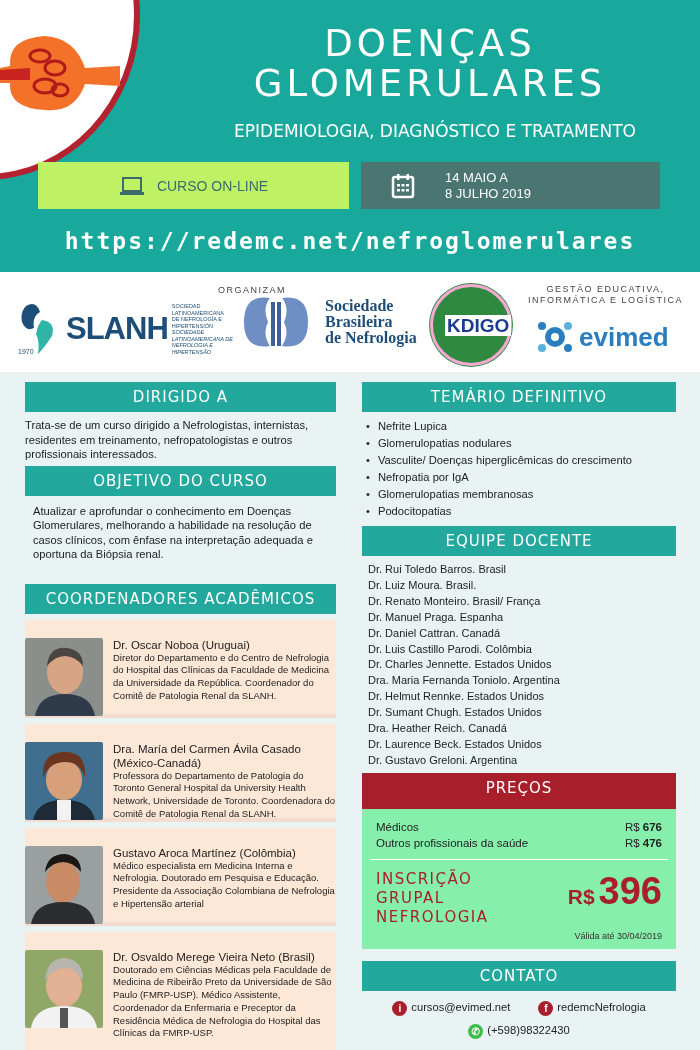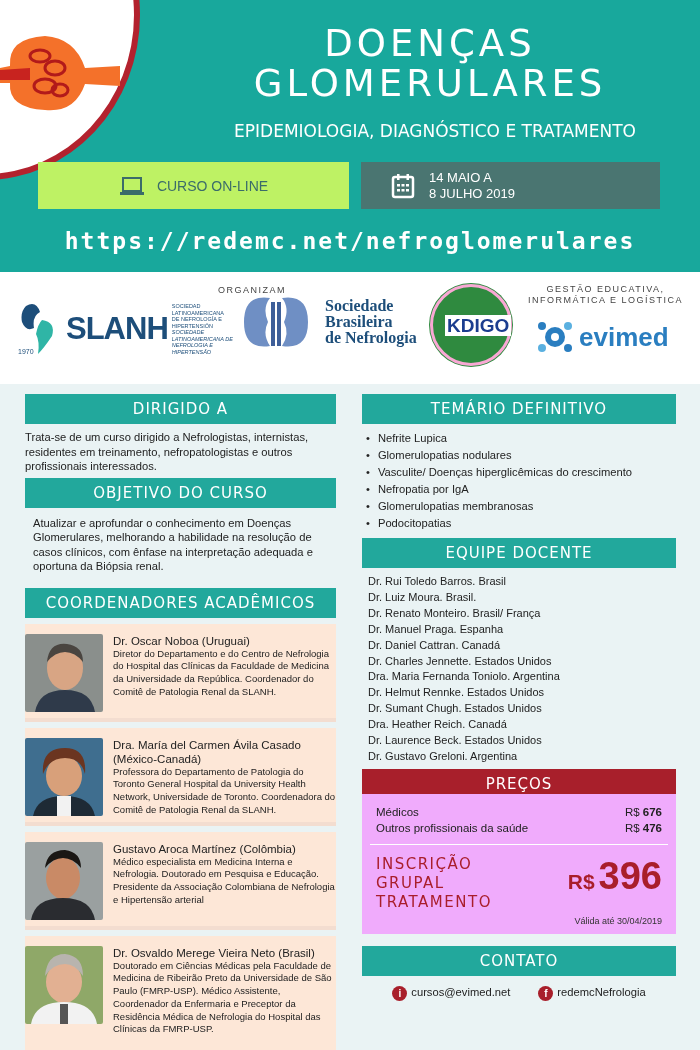"14 MAIO A" .pill-date { gap: 14px -> 30px }
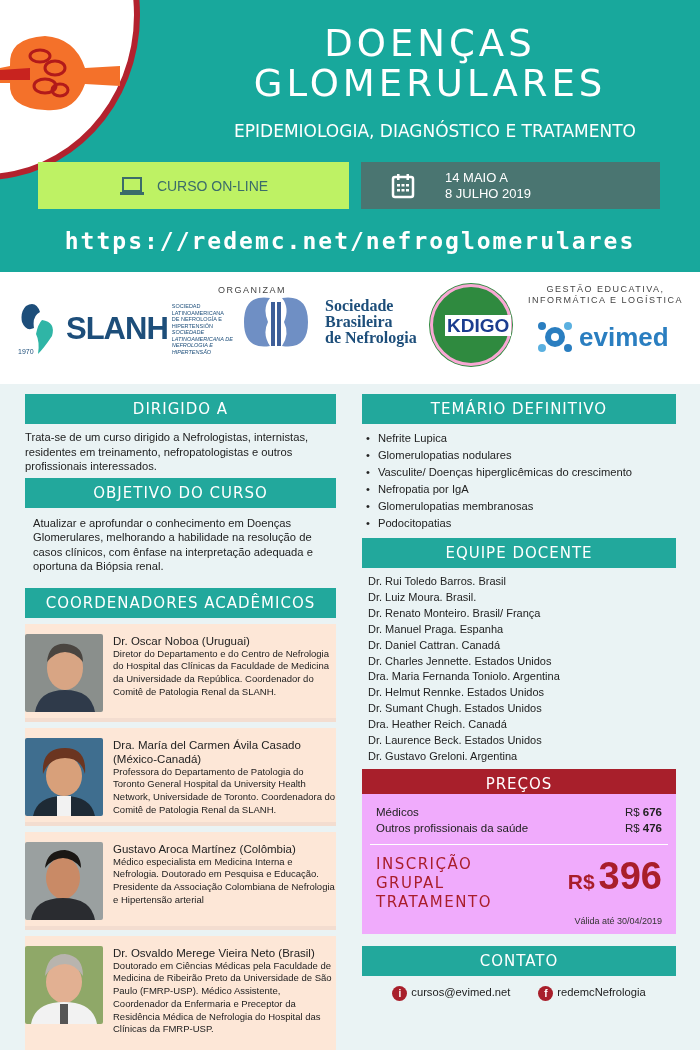"ORGANIZAM" .logos { height: 112px -> 100px }
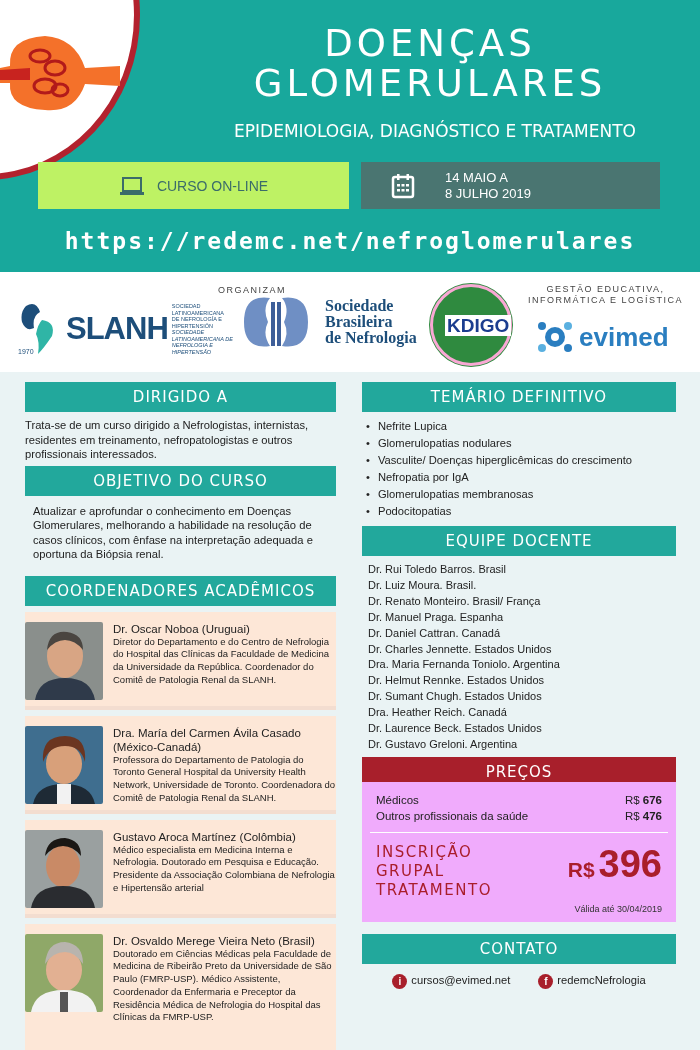"Atualizar e aprofundar o conhecimento" div.body-t { padding-bottom: 14px -> 22px }
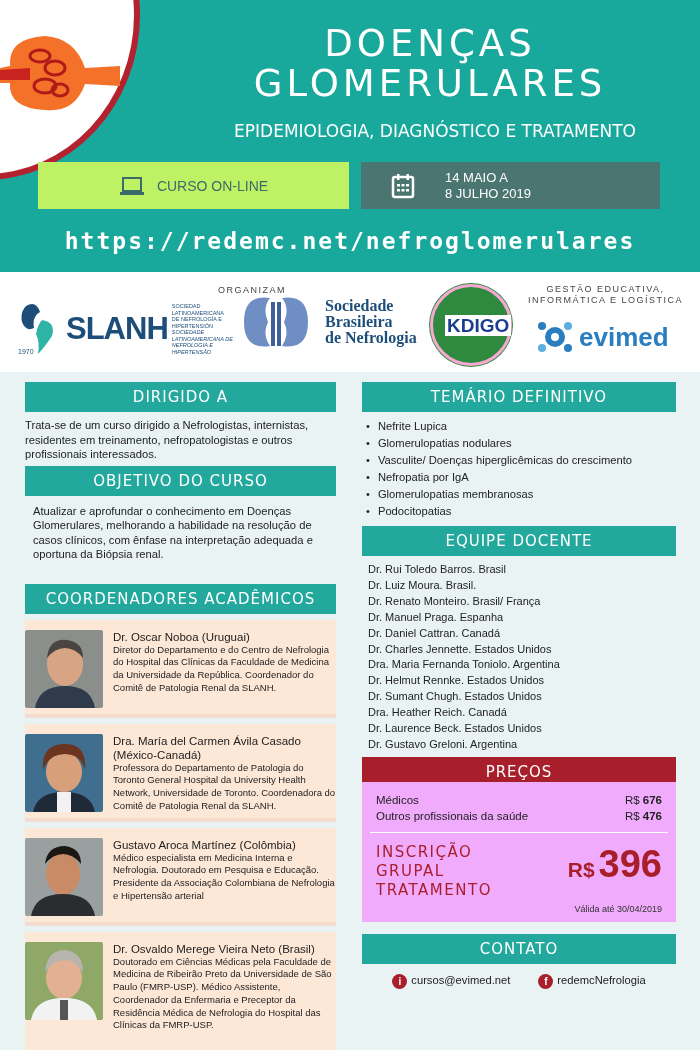"Dr. Oscar Noboa (Uruguai)" .coord { padding: 10px 0 0 0 -> 18px 0 0 0 }
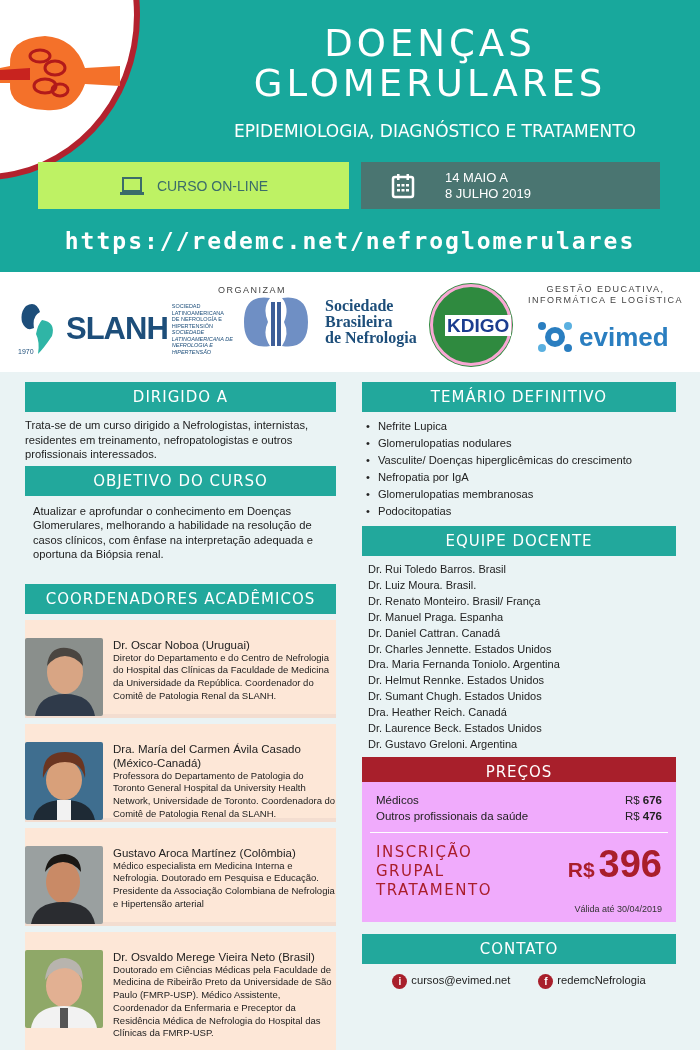"Dr. Luis Castillo Parodi. Colômbia" div { html: none -> <div>Dr. Luis Castillo Parodi. Colômbia</div> }
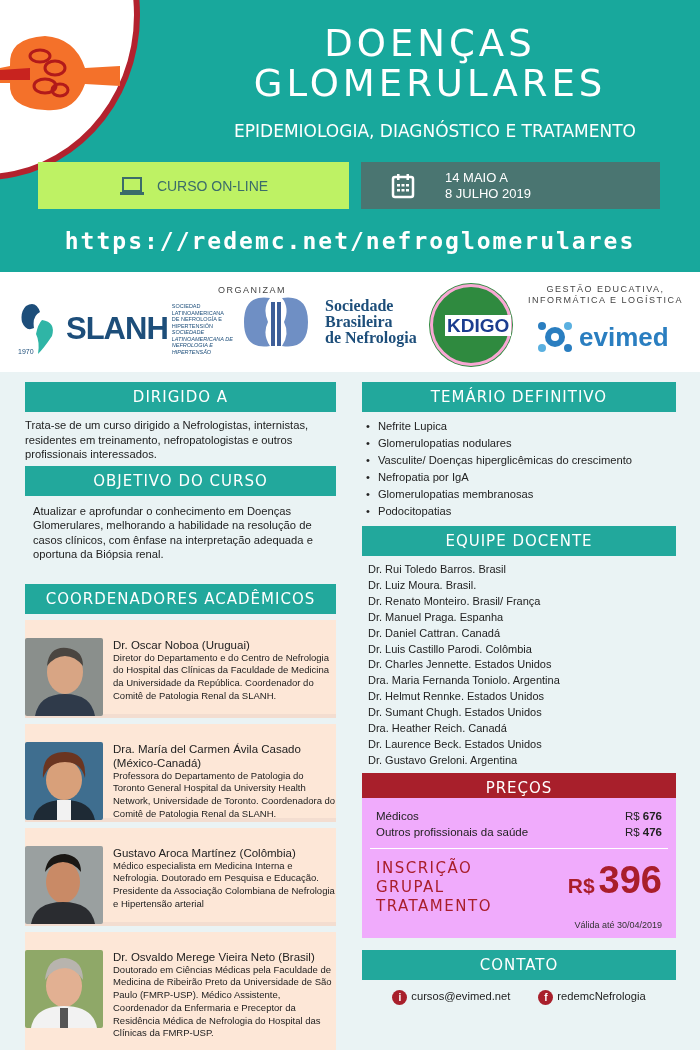"PREÇOS" .red-h { height: 25px -> 36px }
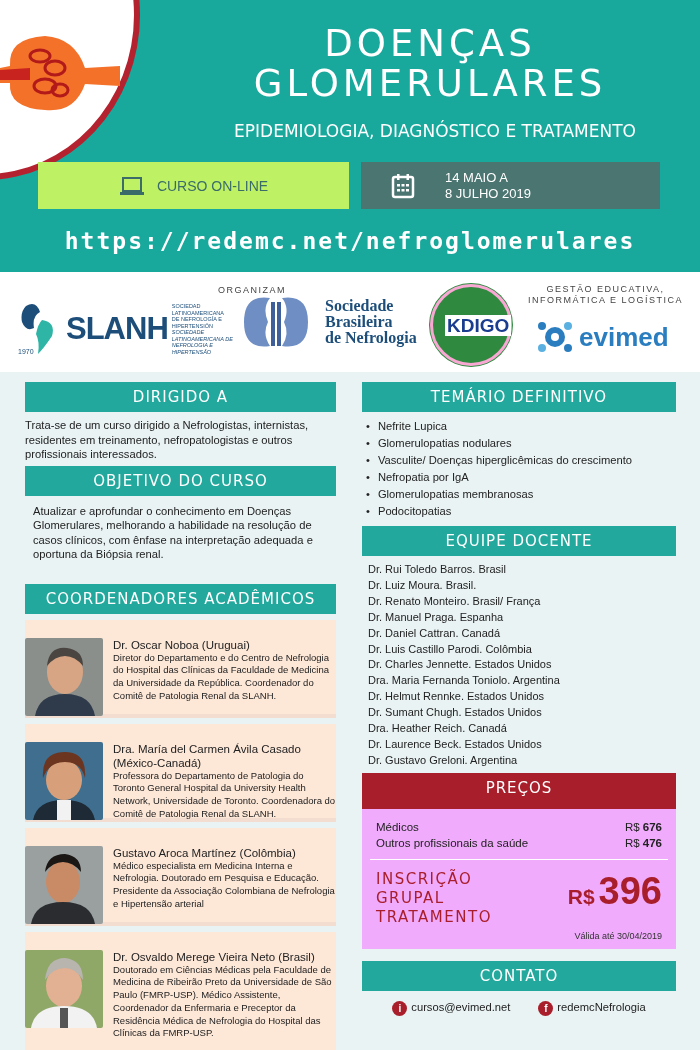"Médicos" .prices { background: #f0abfc -> #86efac }
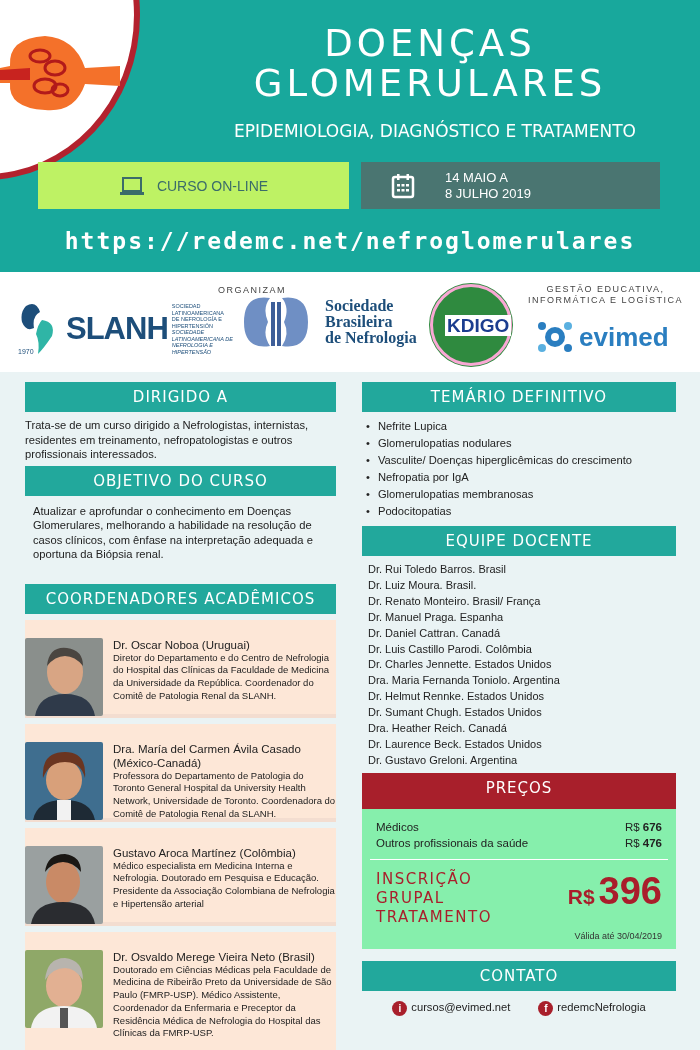"TRATAMENTO" div { text: TRATAMENTO -> NEFROLOGIA }
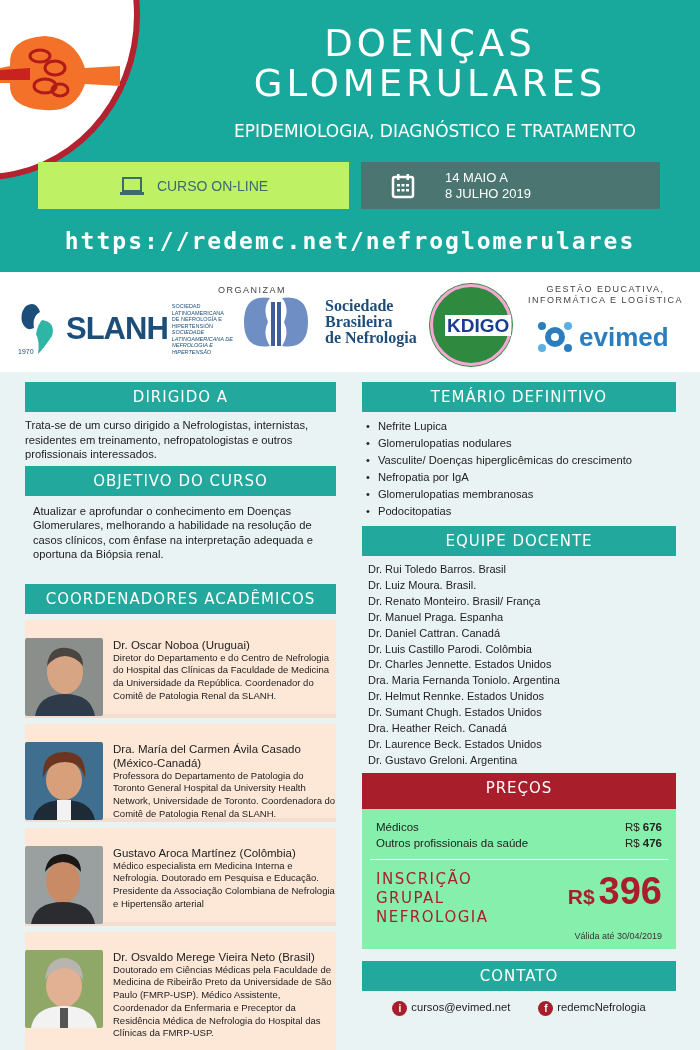"✆ (+598)98322430" div.contact-row { html: none -> <div> <span><span>✆</span><span>(+598)98322430</span></span> </div> }
